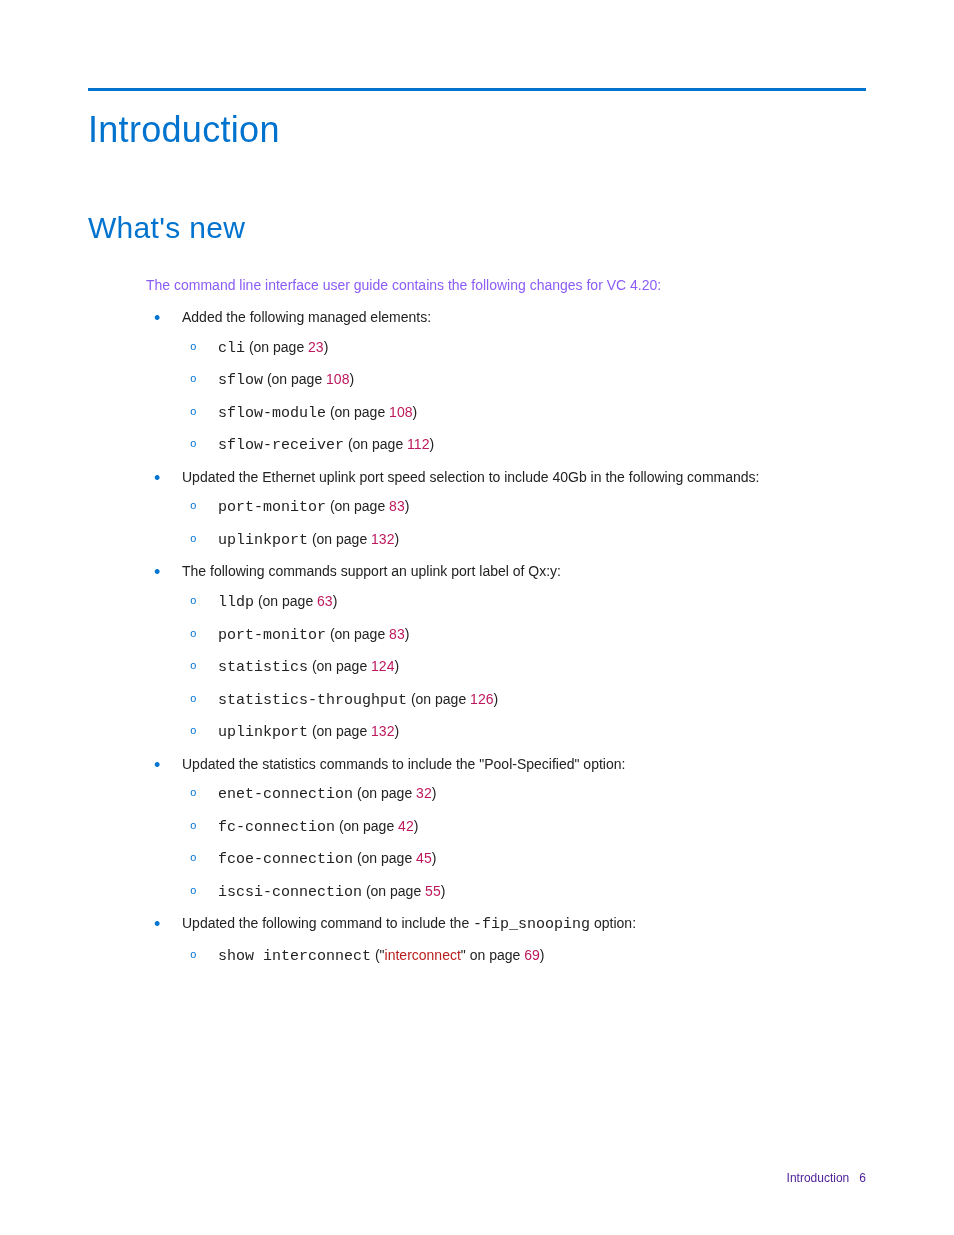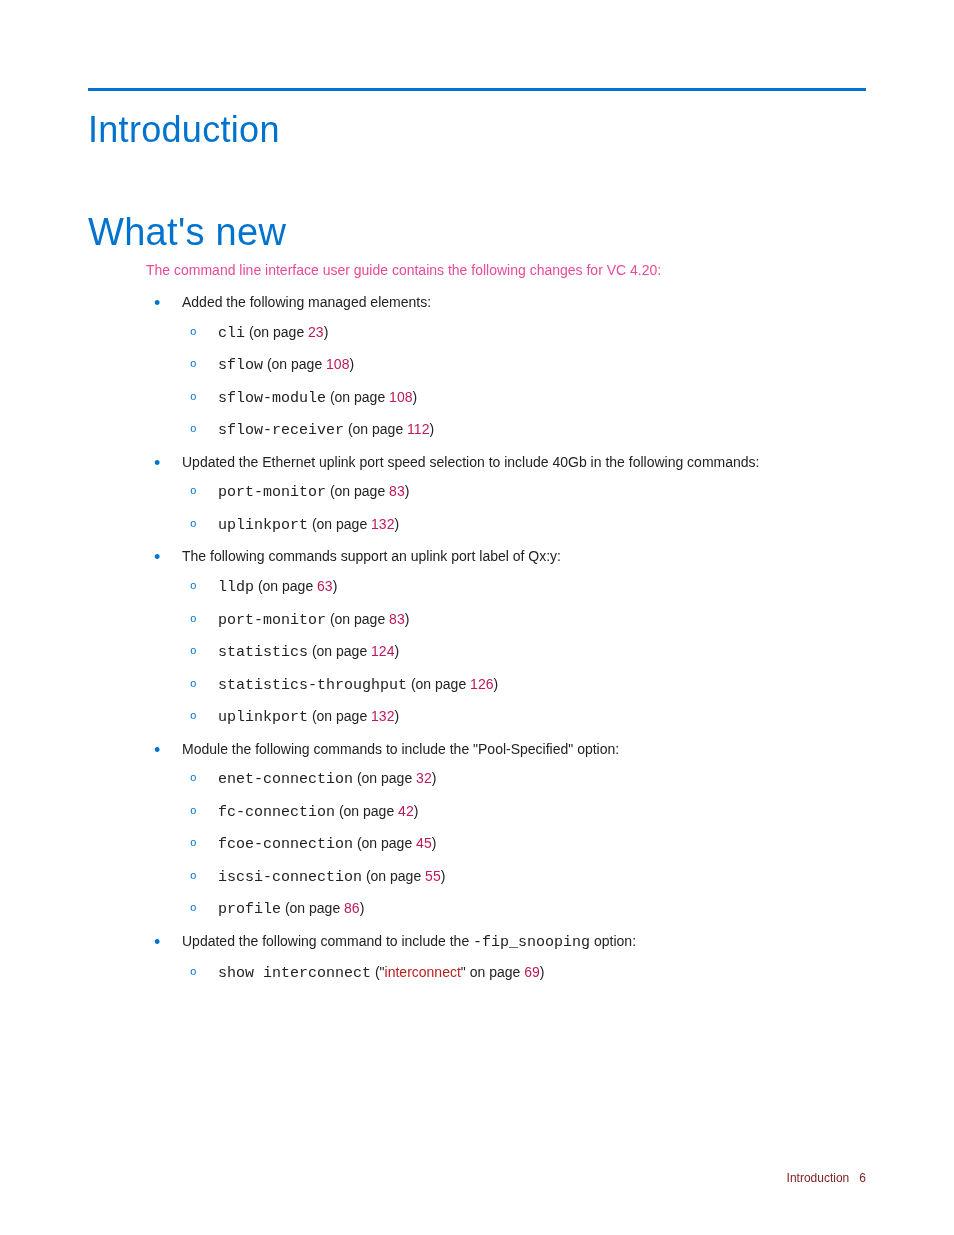"What's new" h2 { font-size: 38px -> 30px; margin-bottom: 8px -> 32px }
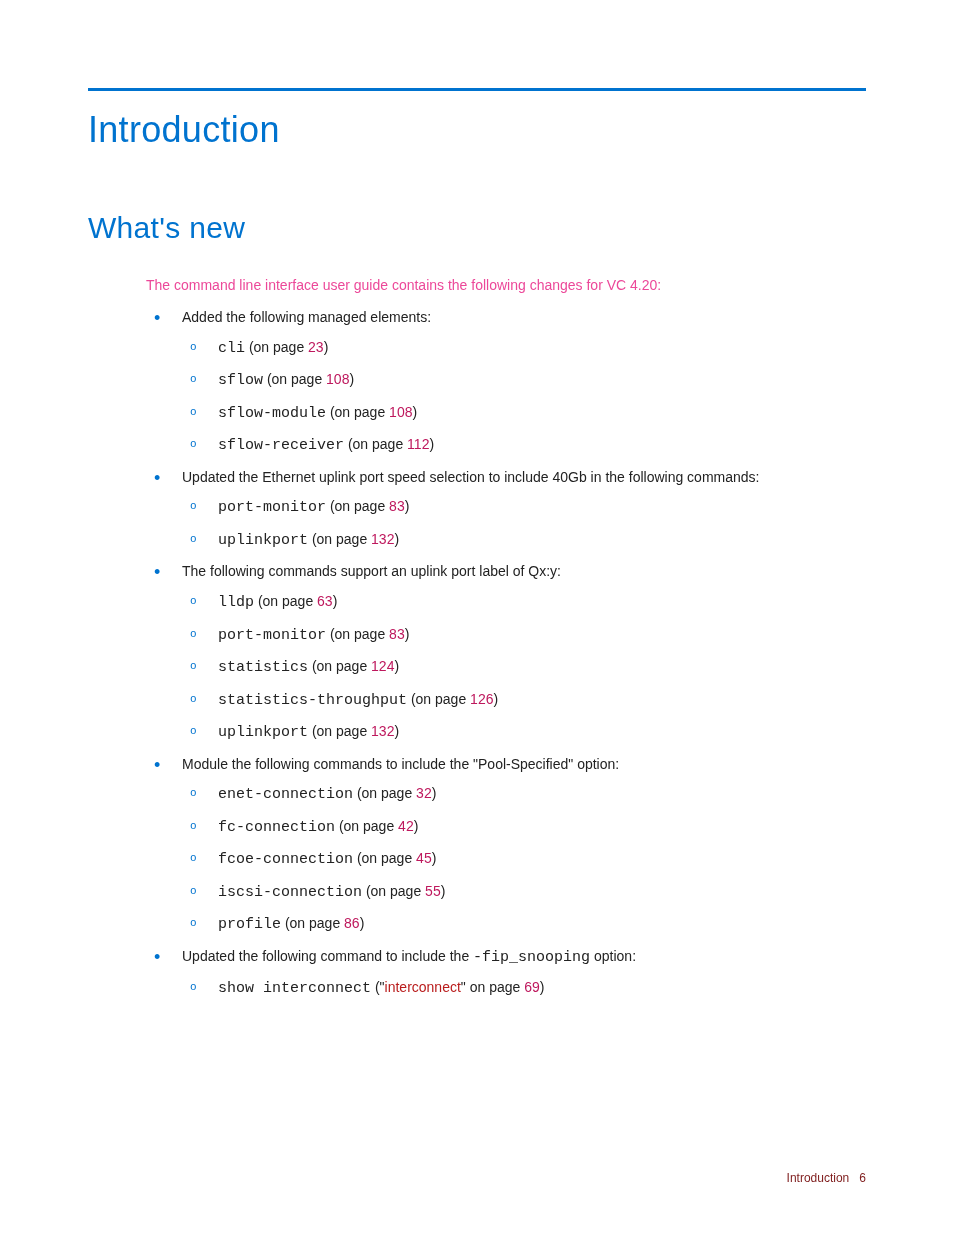"The command line interface user" .intro-text { color: #ec4899 -> #8b5cf6 }
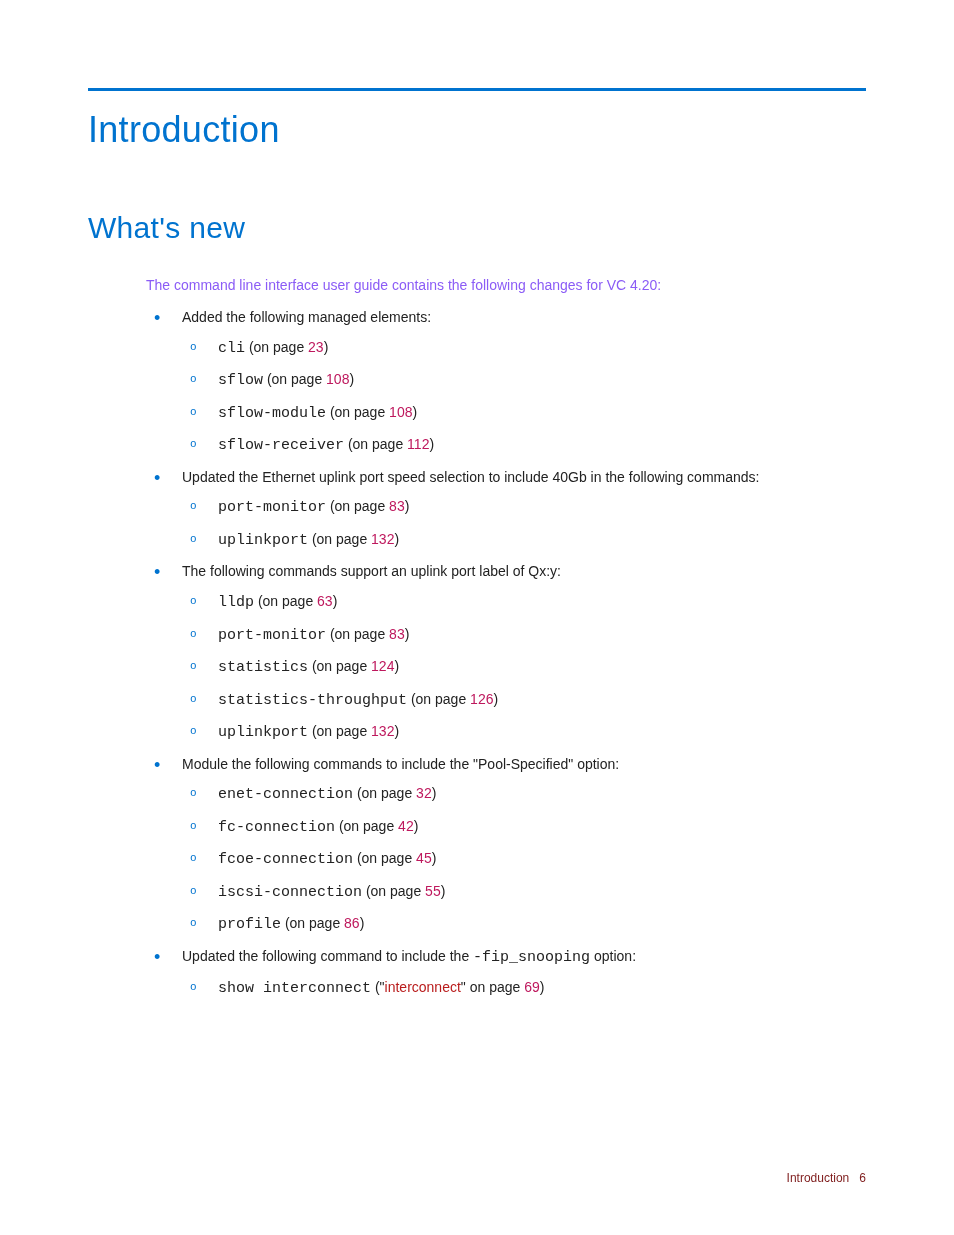"Module the following commands to" span { text: Module the following -> Updated the statistics }
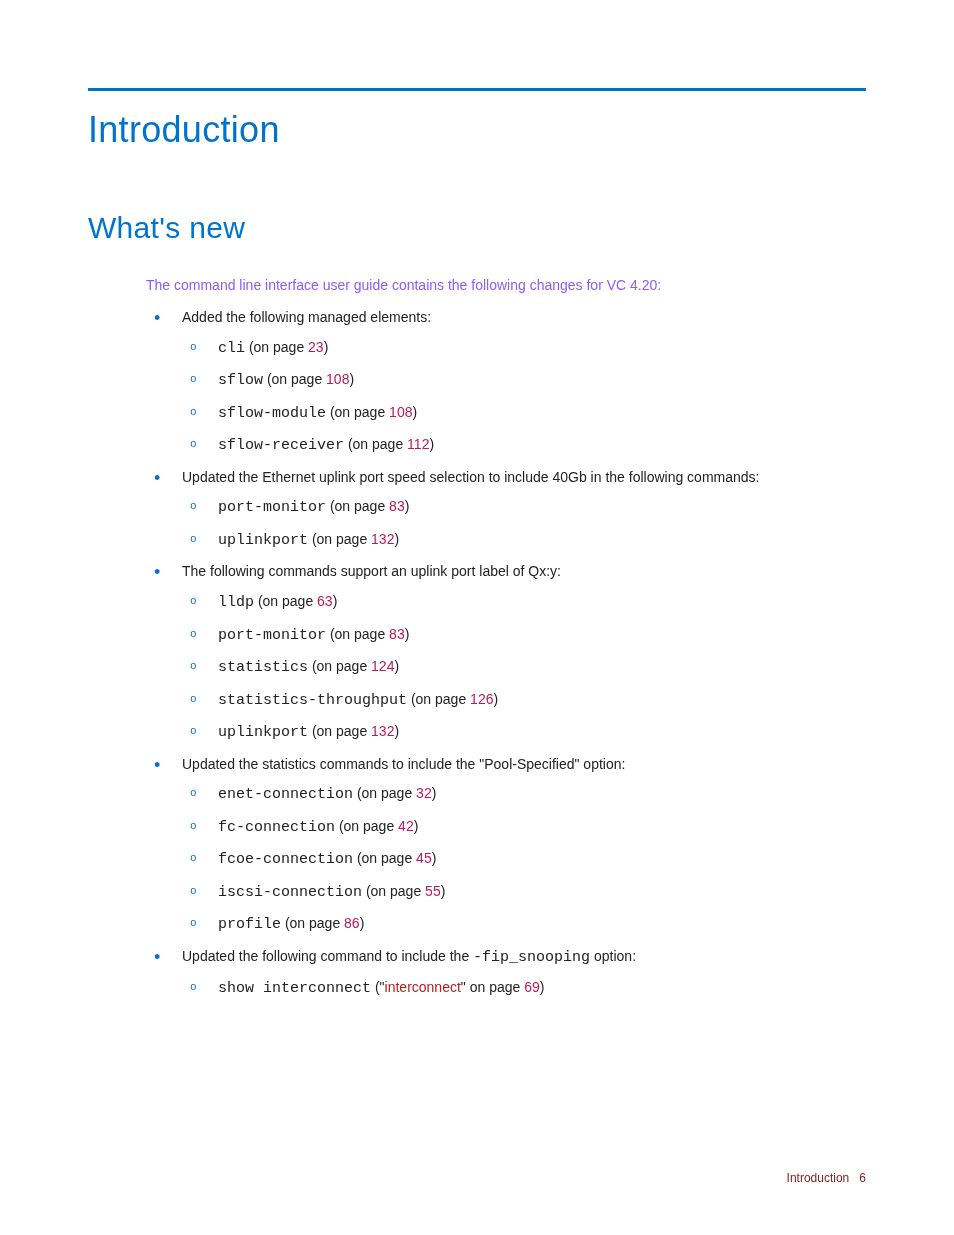"profile (on page 86)" li { html: <li><span>profile</span><span> (on page </span><span>86</span><span>)</span></li> -> none }
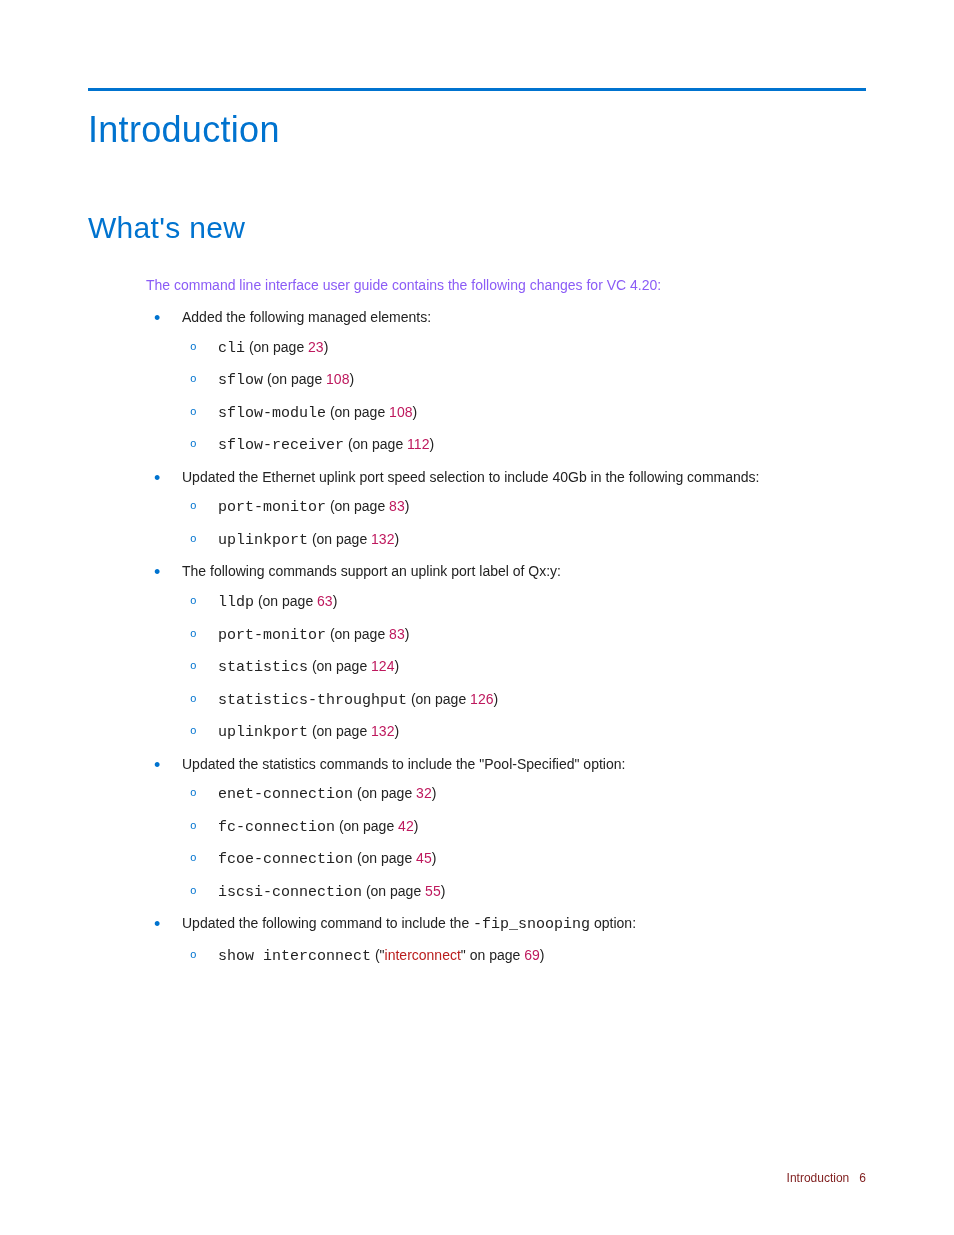"Introduction 6" .footer { color: #7f1d1d -> #4c1d95 }
